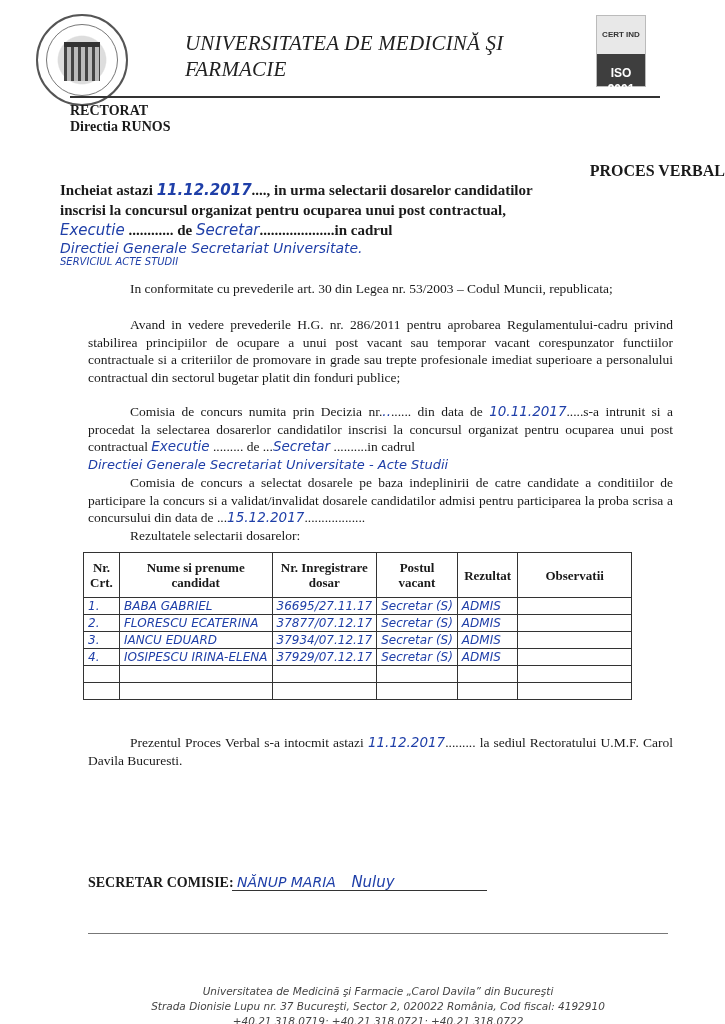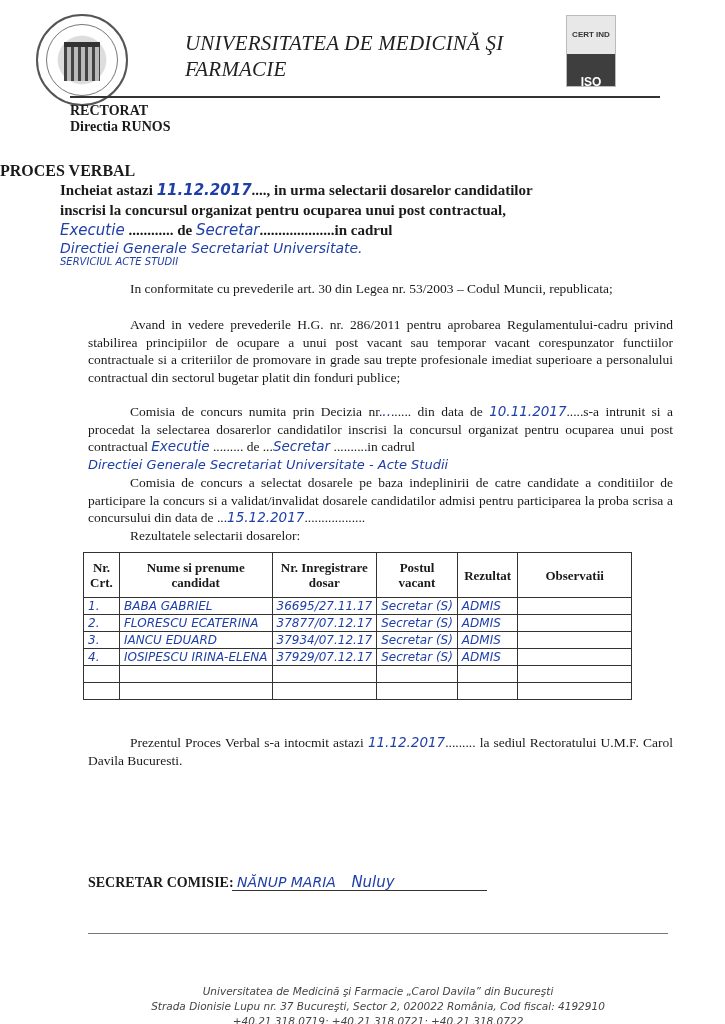"CERT IND" .iso { left: 566px -> 596px }
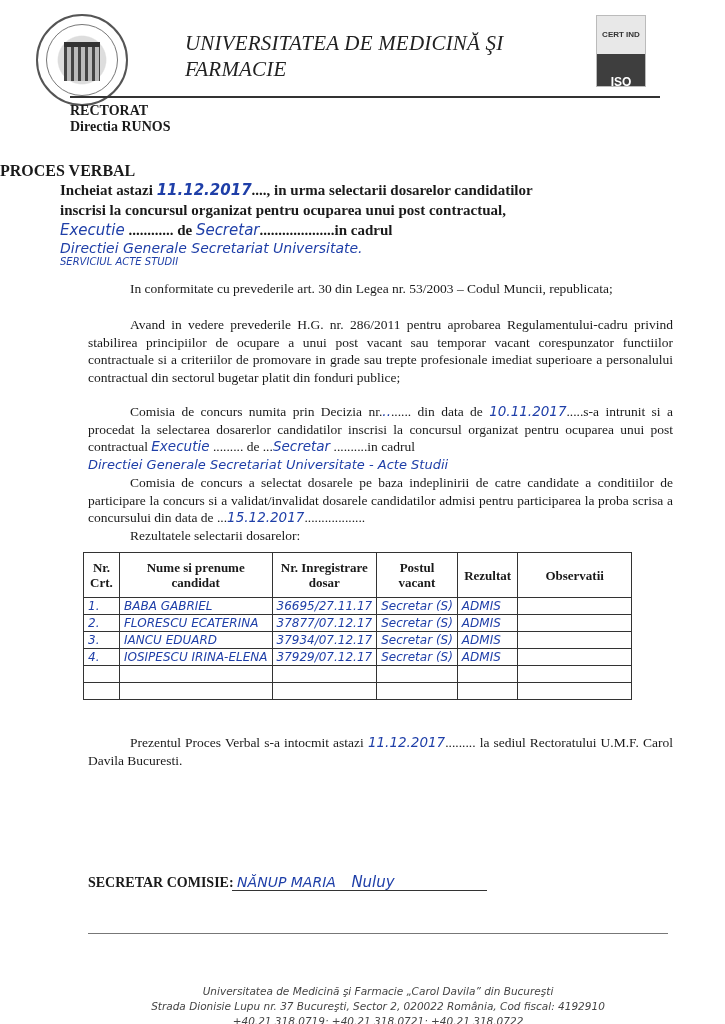"ISO 9001" .iso .bot .iso9 { padding-top: 20px -> 11px }
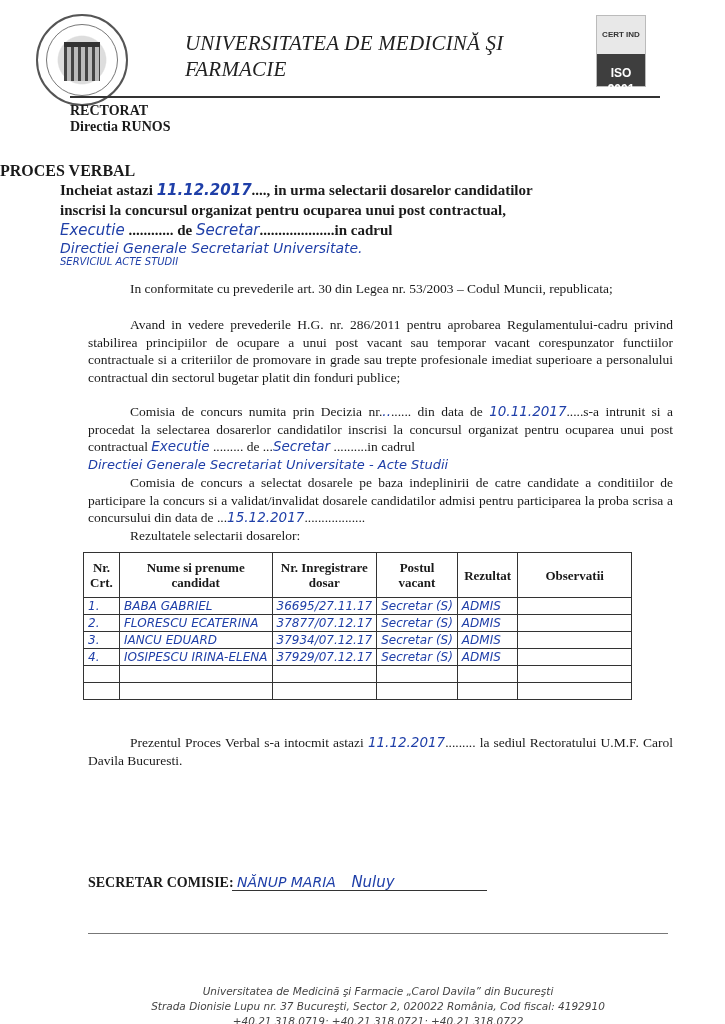"PROCES VERBAL" .pv-title { text-align: left -> right }
